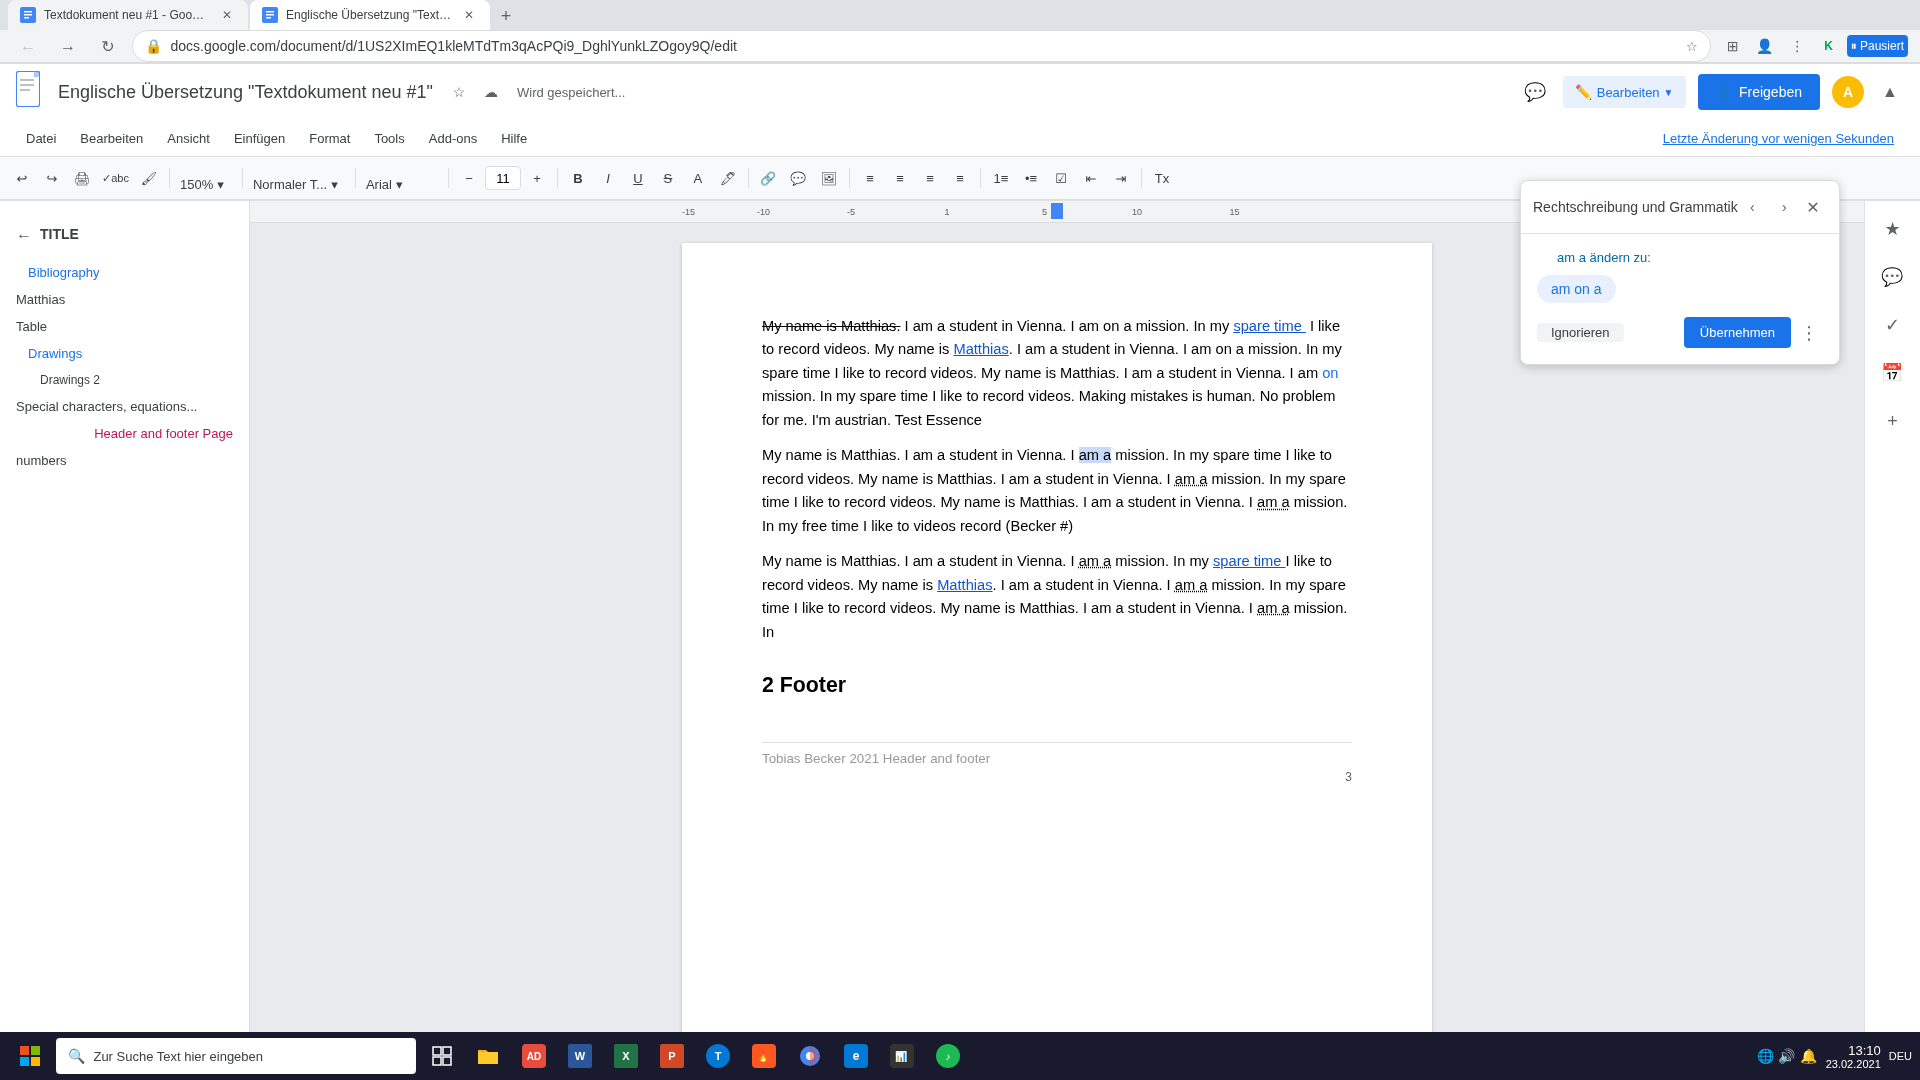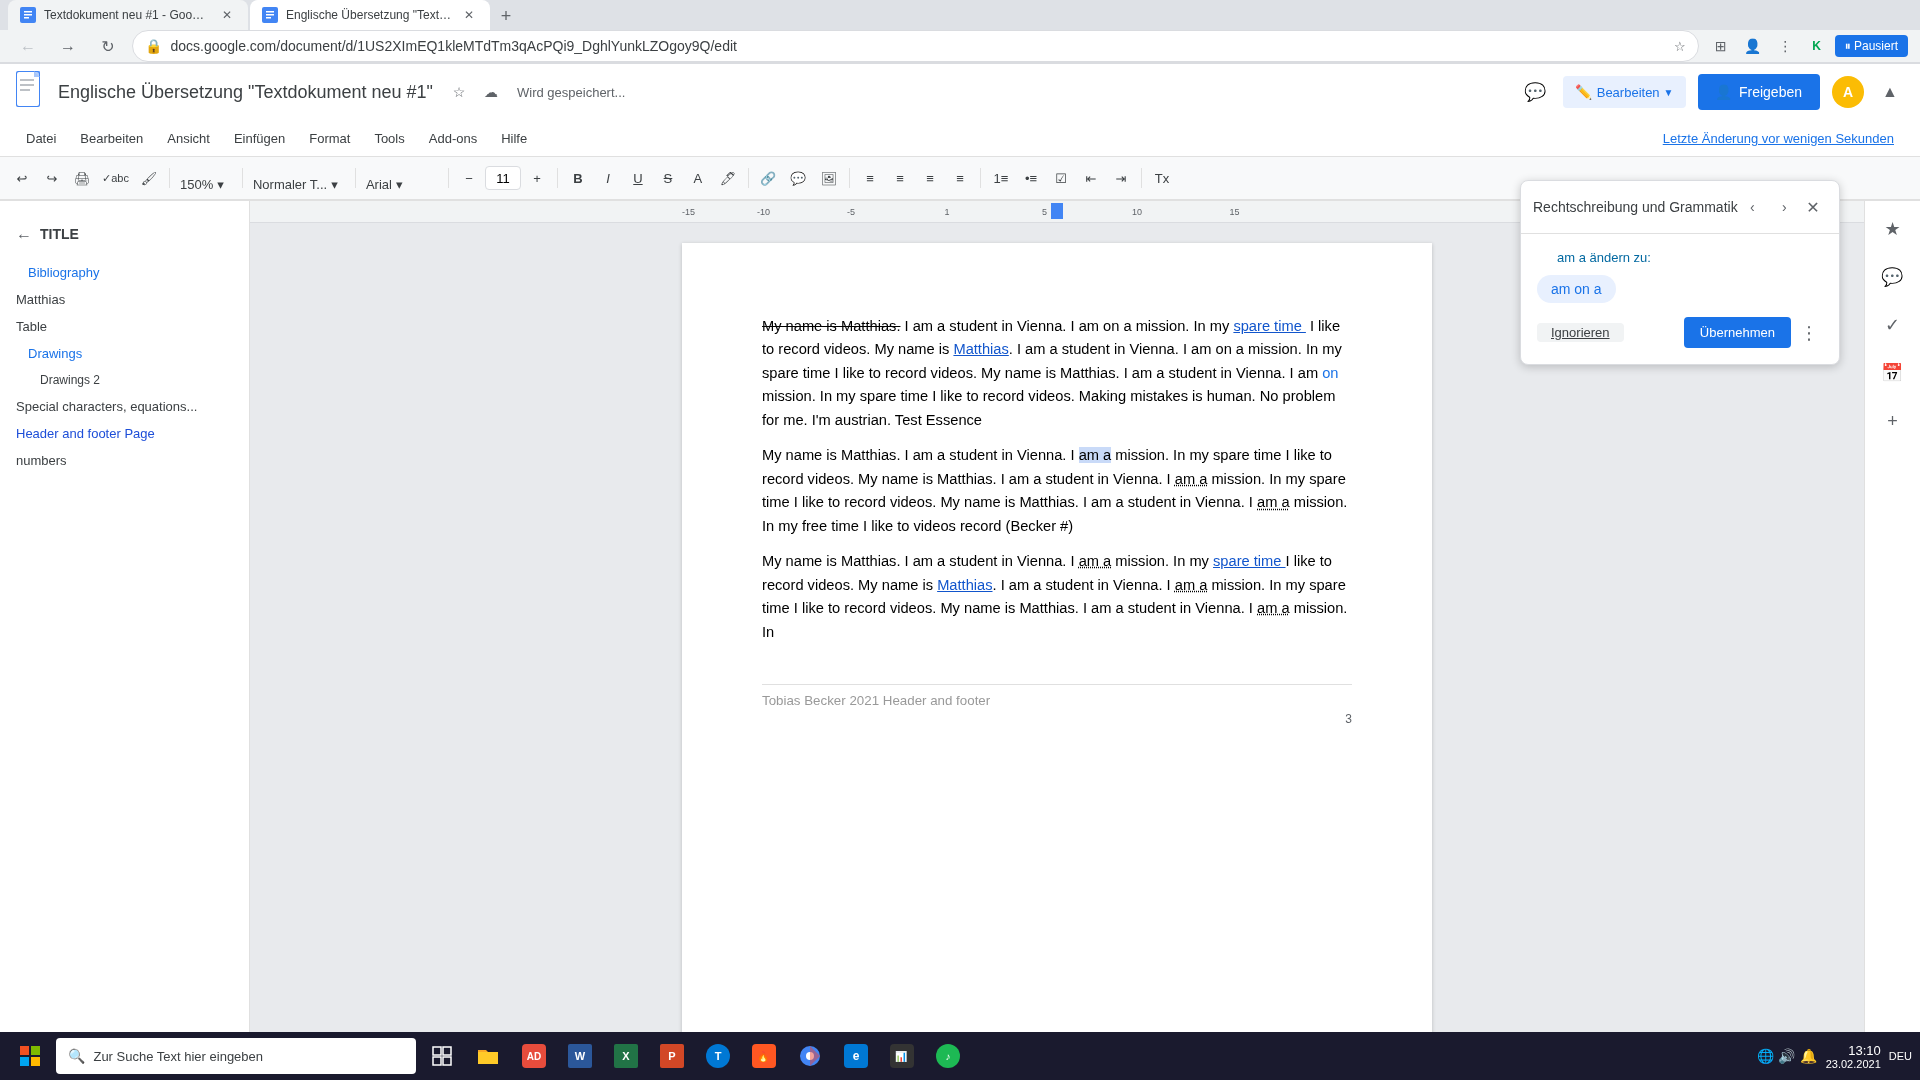"⏸ Pausiert" div { padding: 4px 10px -> 4px 4px }
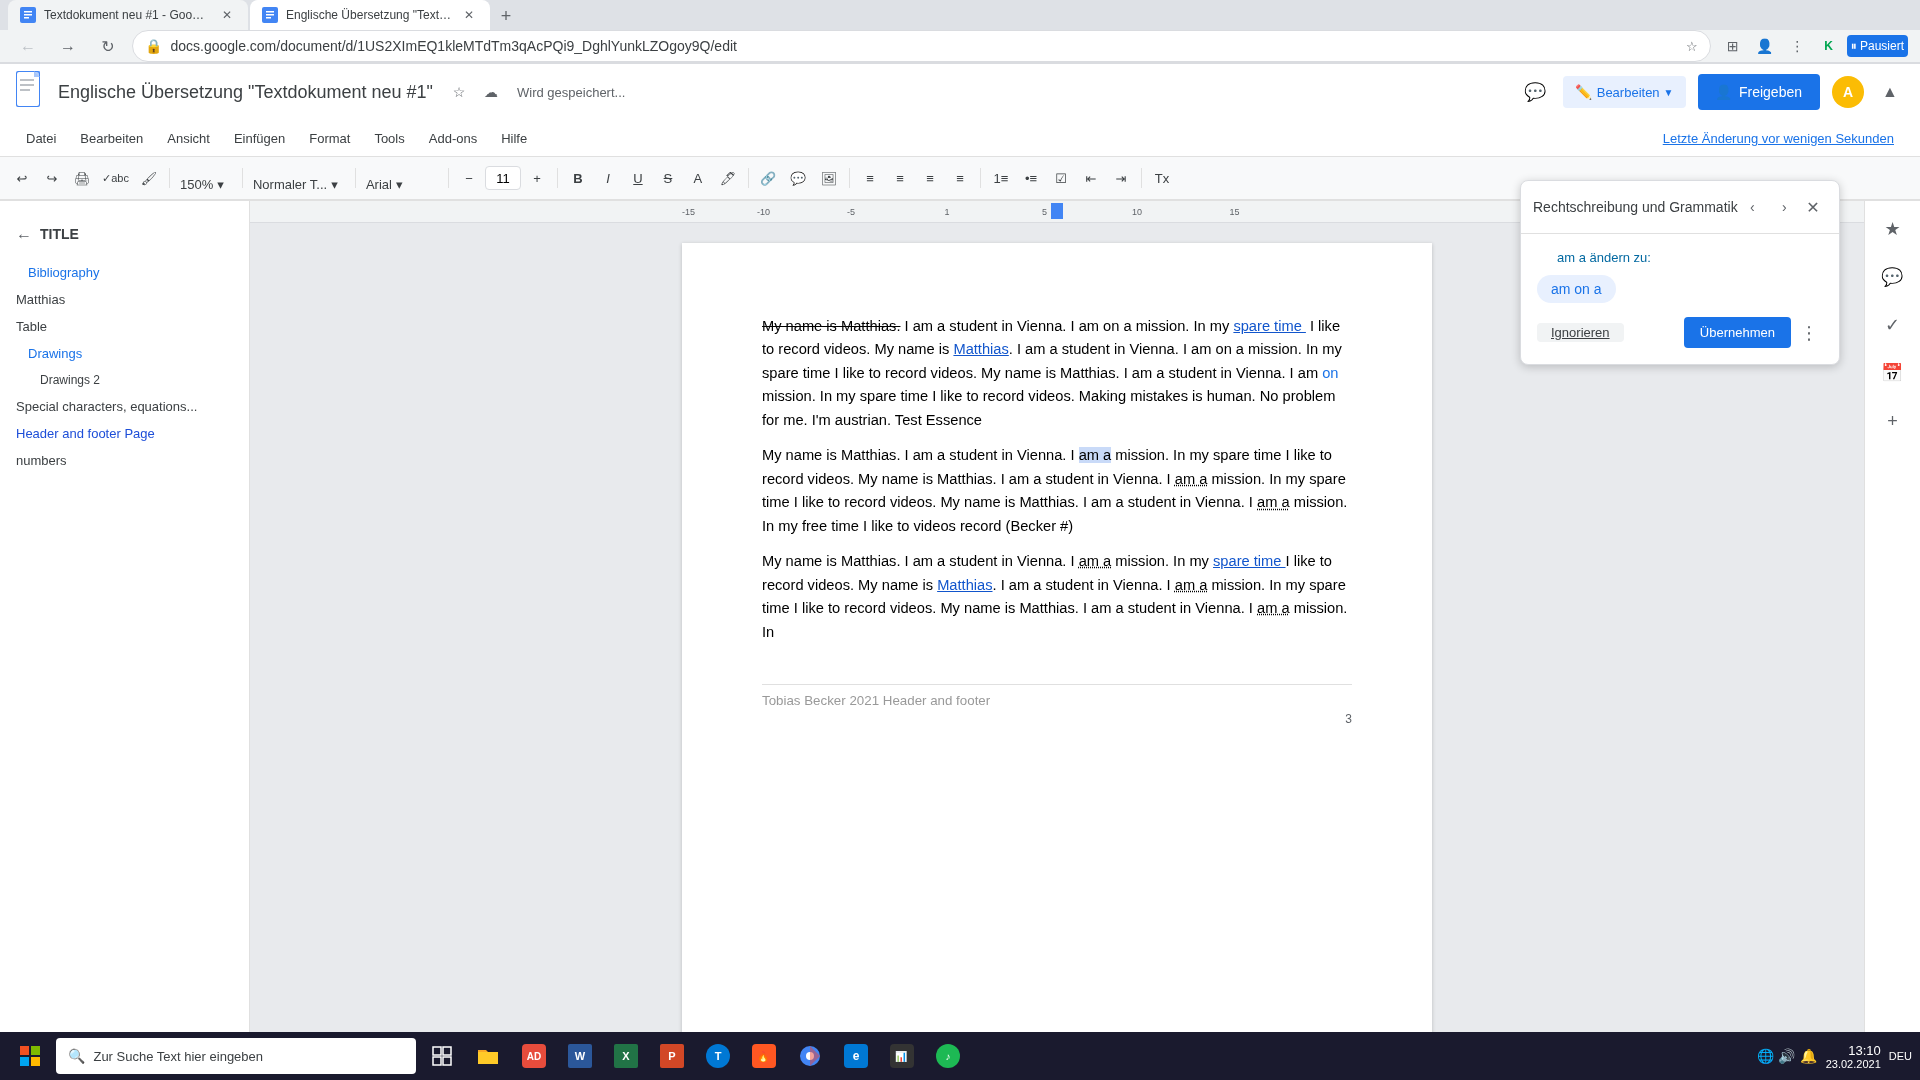"Ignorieren" .spell-ignore-btn { text-decoration: underline -> none }
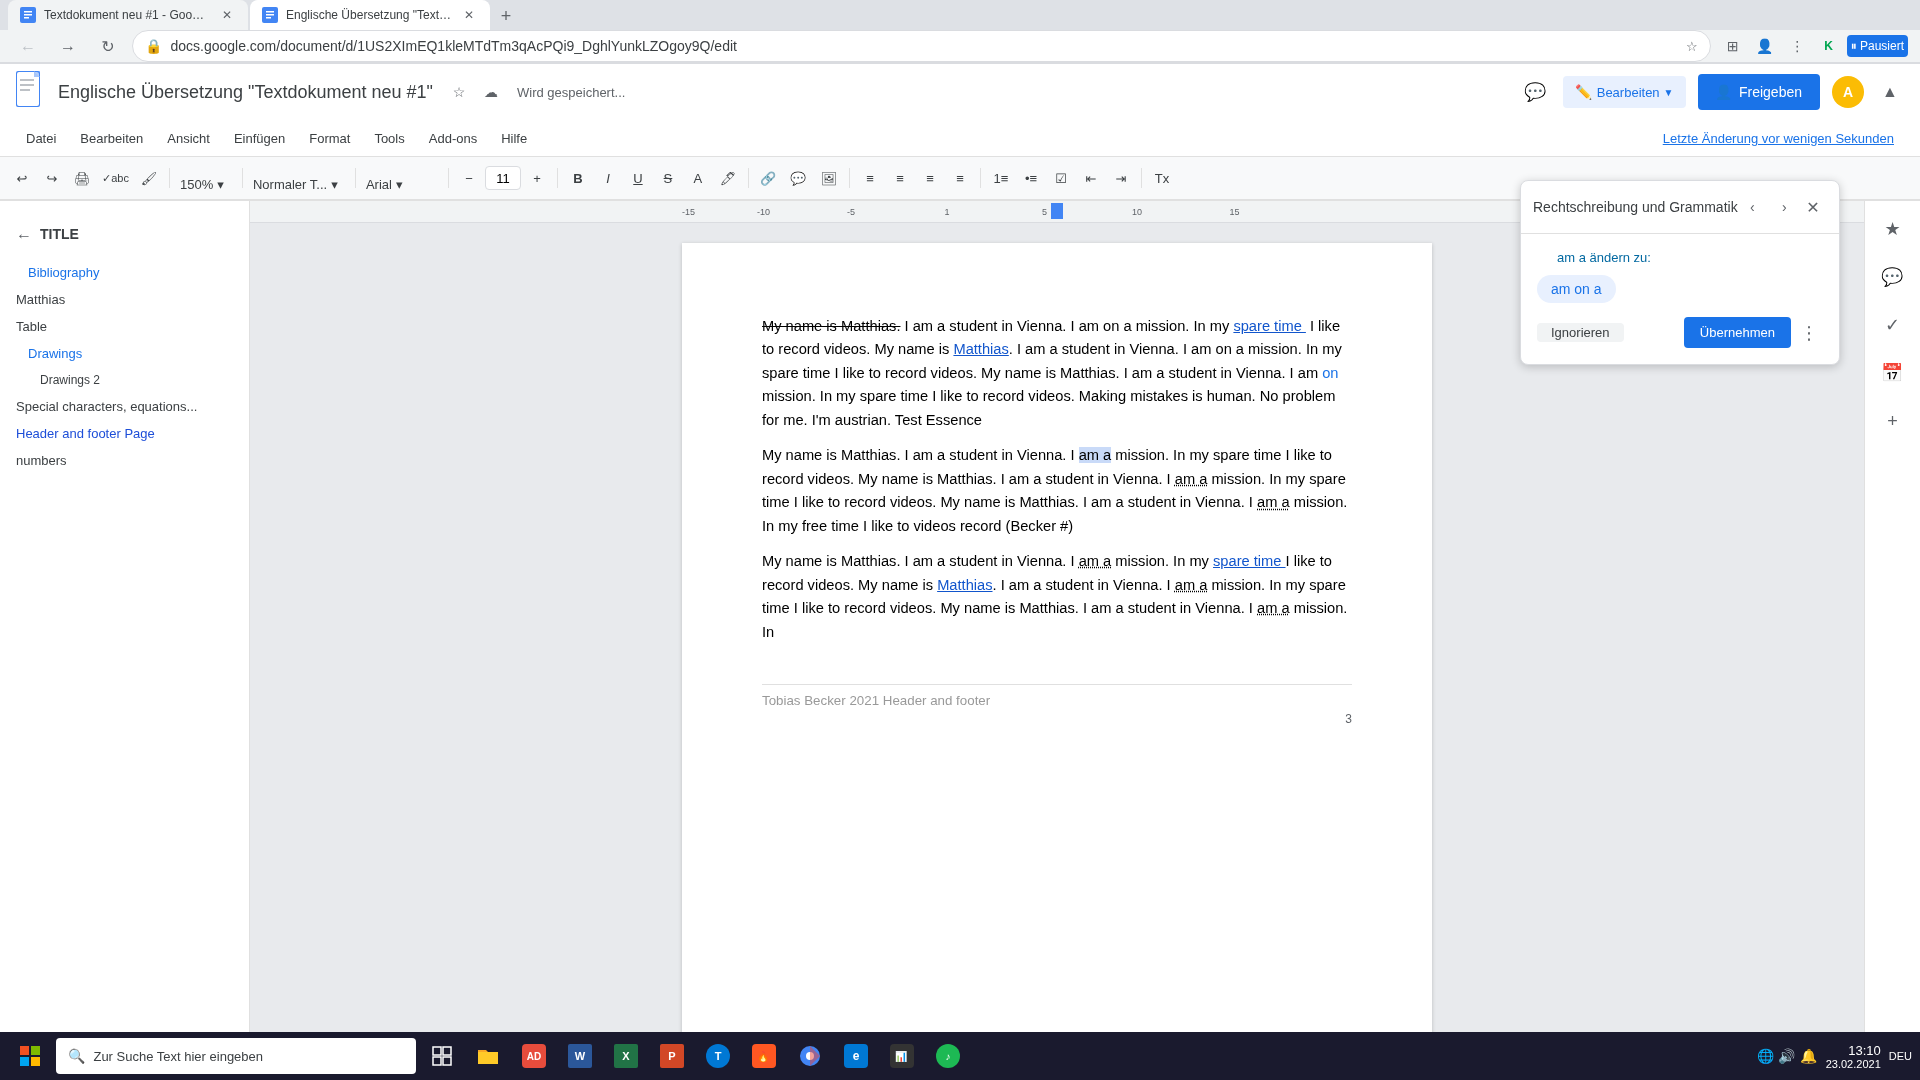"Header and footer Page" div.toc-item { color: #1d4ed8 -> #be185d; text-align: none -> right }
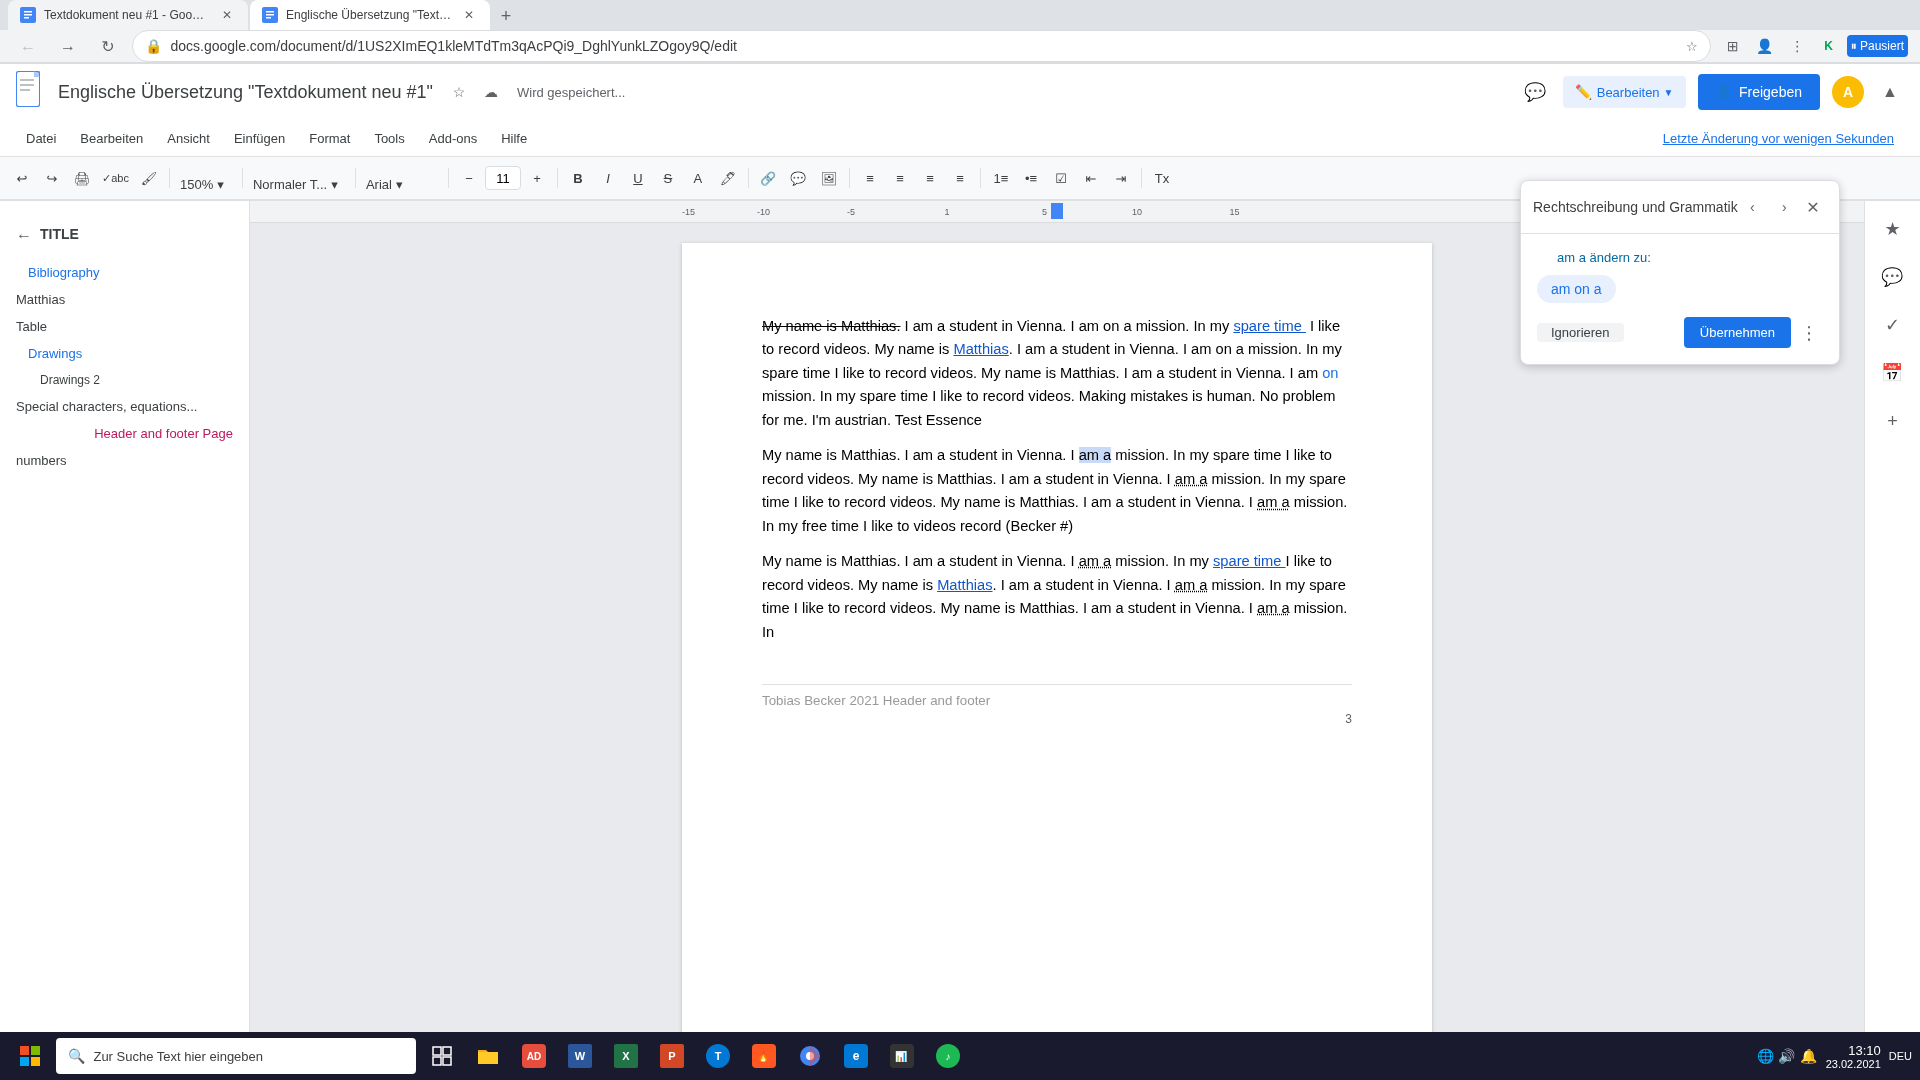"2 Footer" h2.heading2 { html: none -> <h2>2 Footer</h2> }
